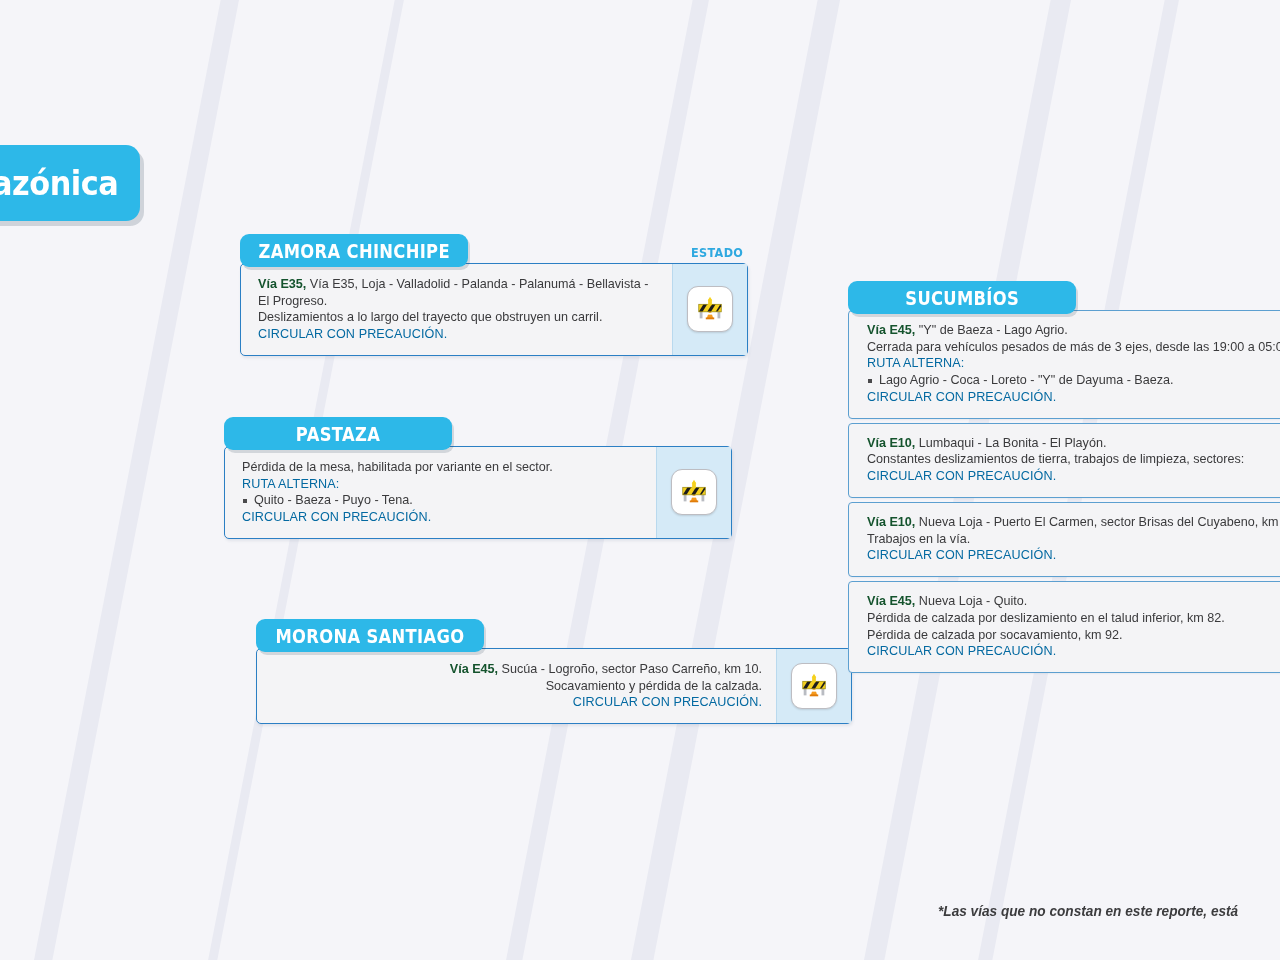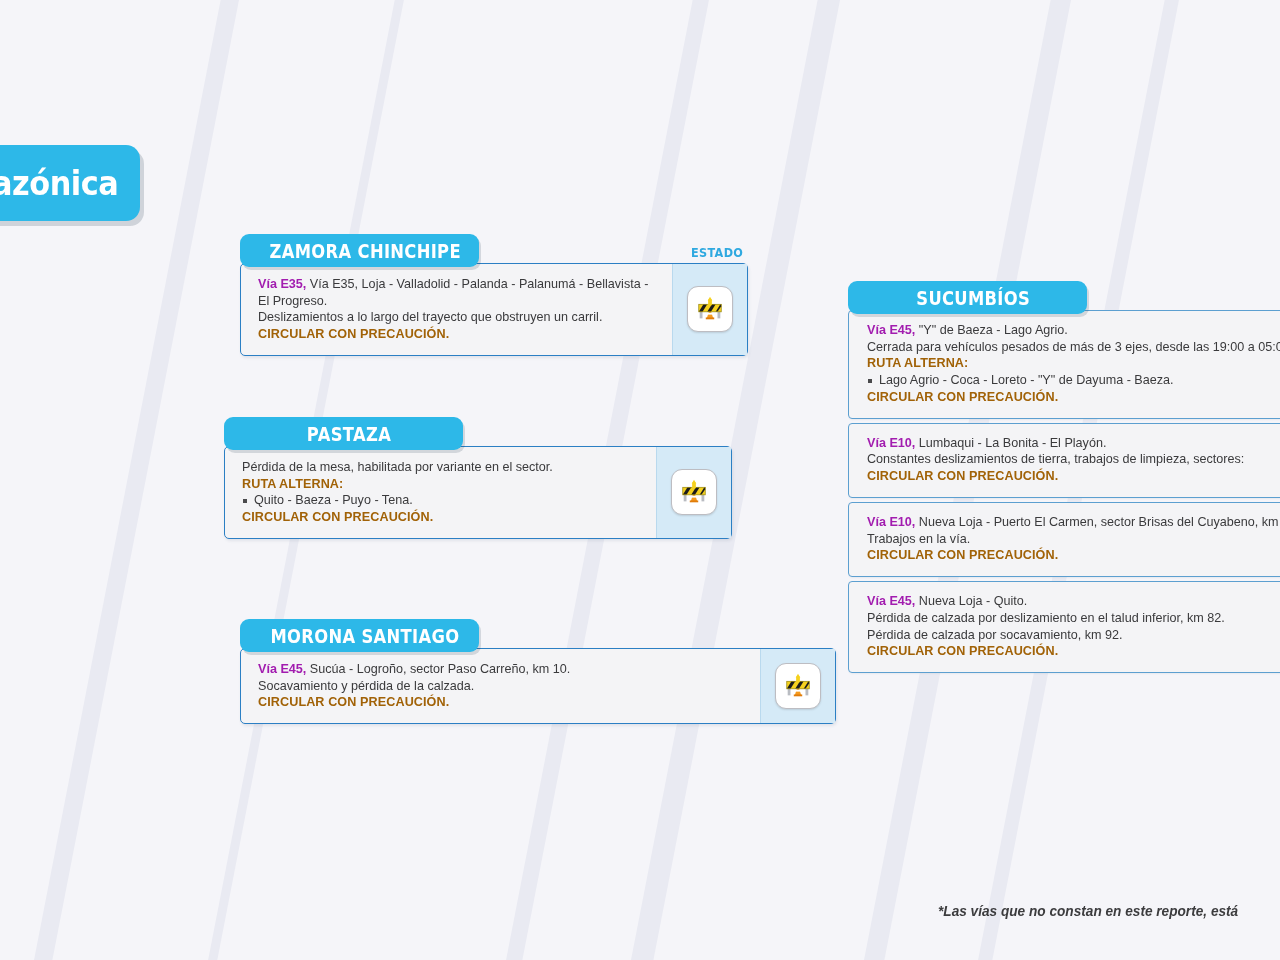"ZAMORA CHINCHIPE" .prov-header { padding-left: 11px -> none }
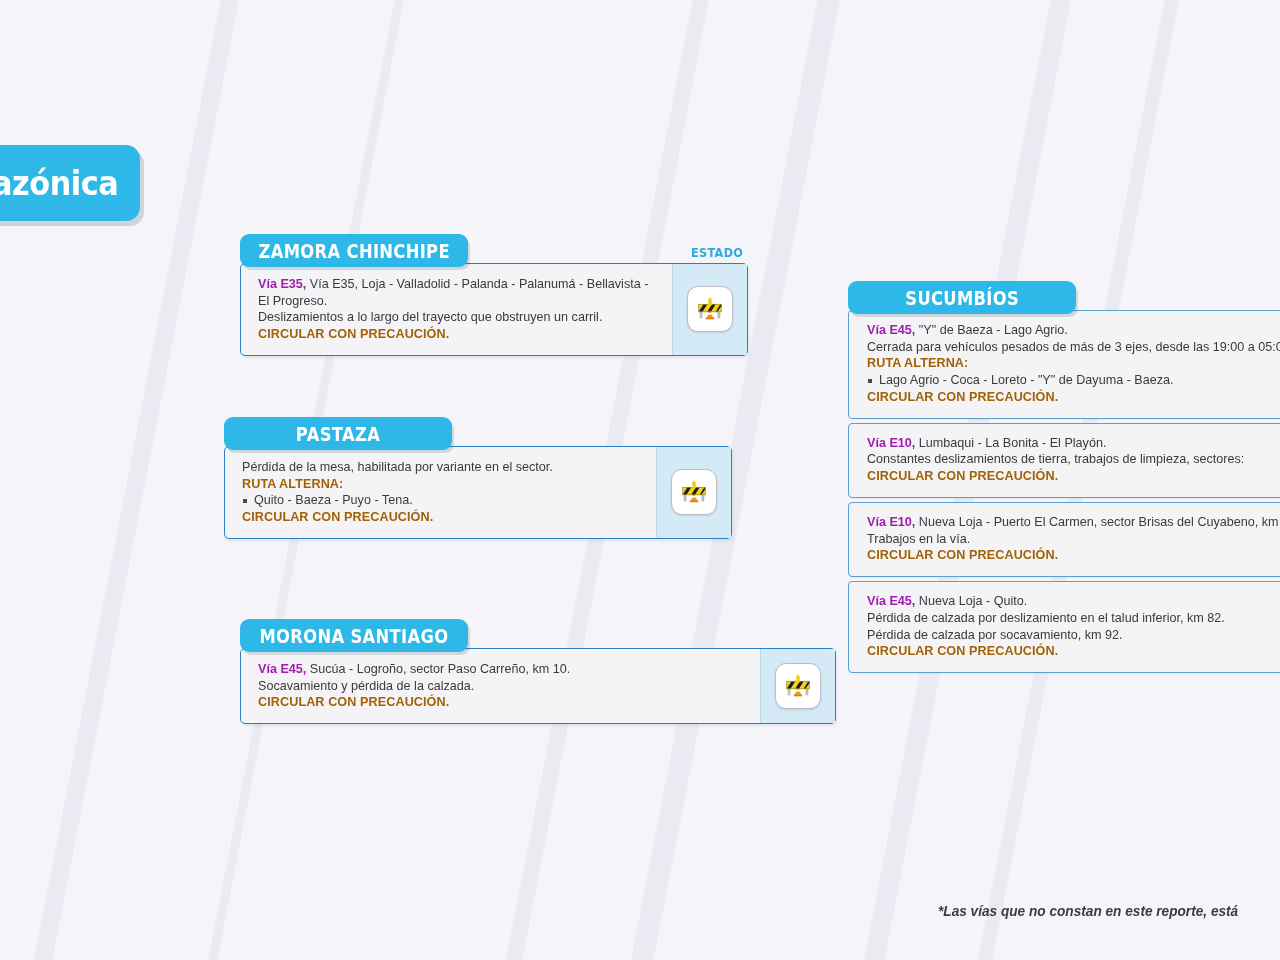"Vía E35," .via { color: #a21caf -> #14532d }
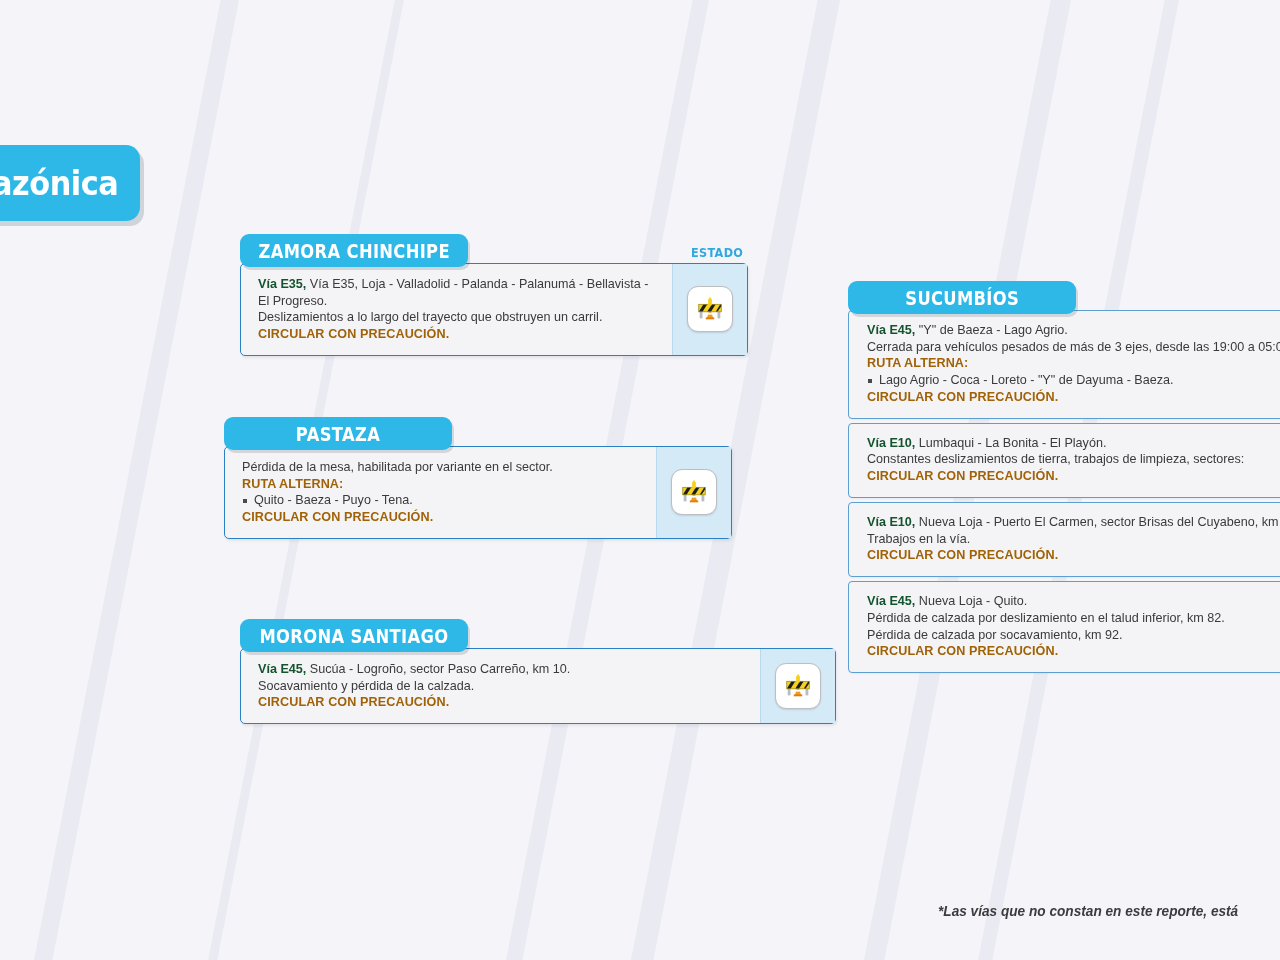"CIRCULAR CON PRECAUCIÓN." .line.strong { color: #a16207 -> #0369a1; font-weight: bold -> normal }
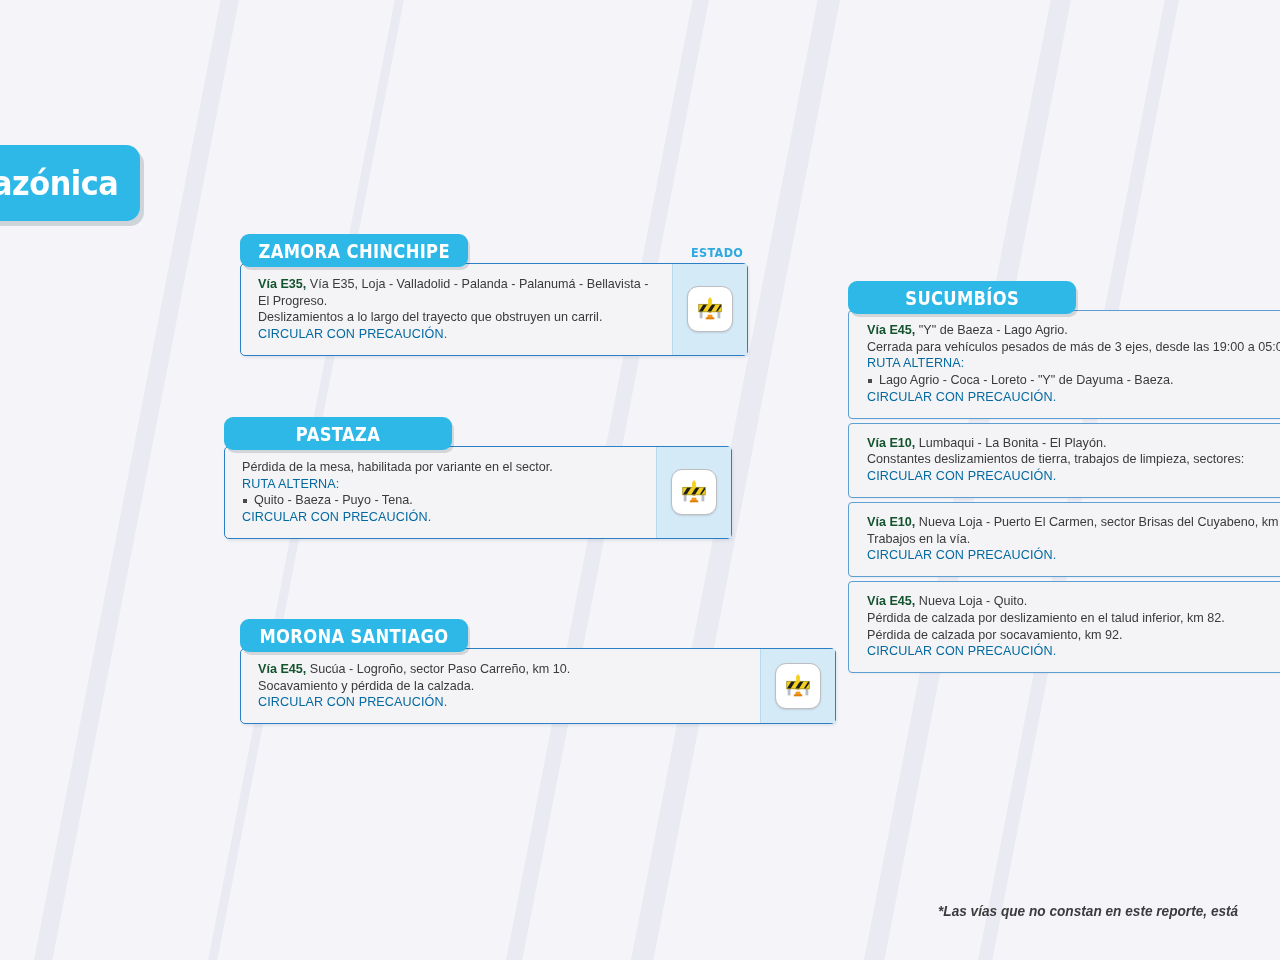"MORONA SANTIAGO" div.province { left: 240px -> 256px; text-align: none -> right }
